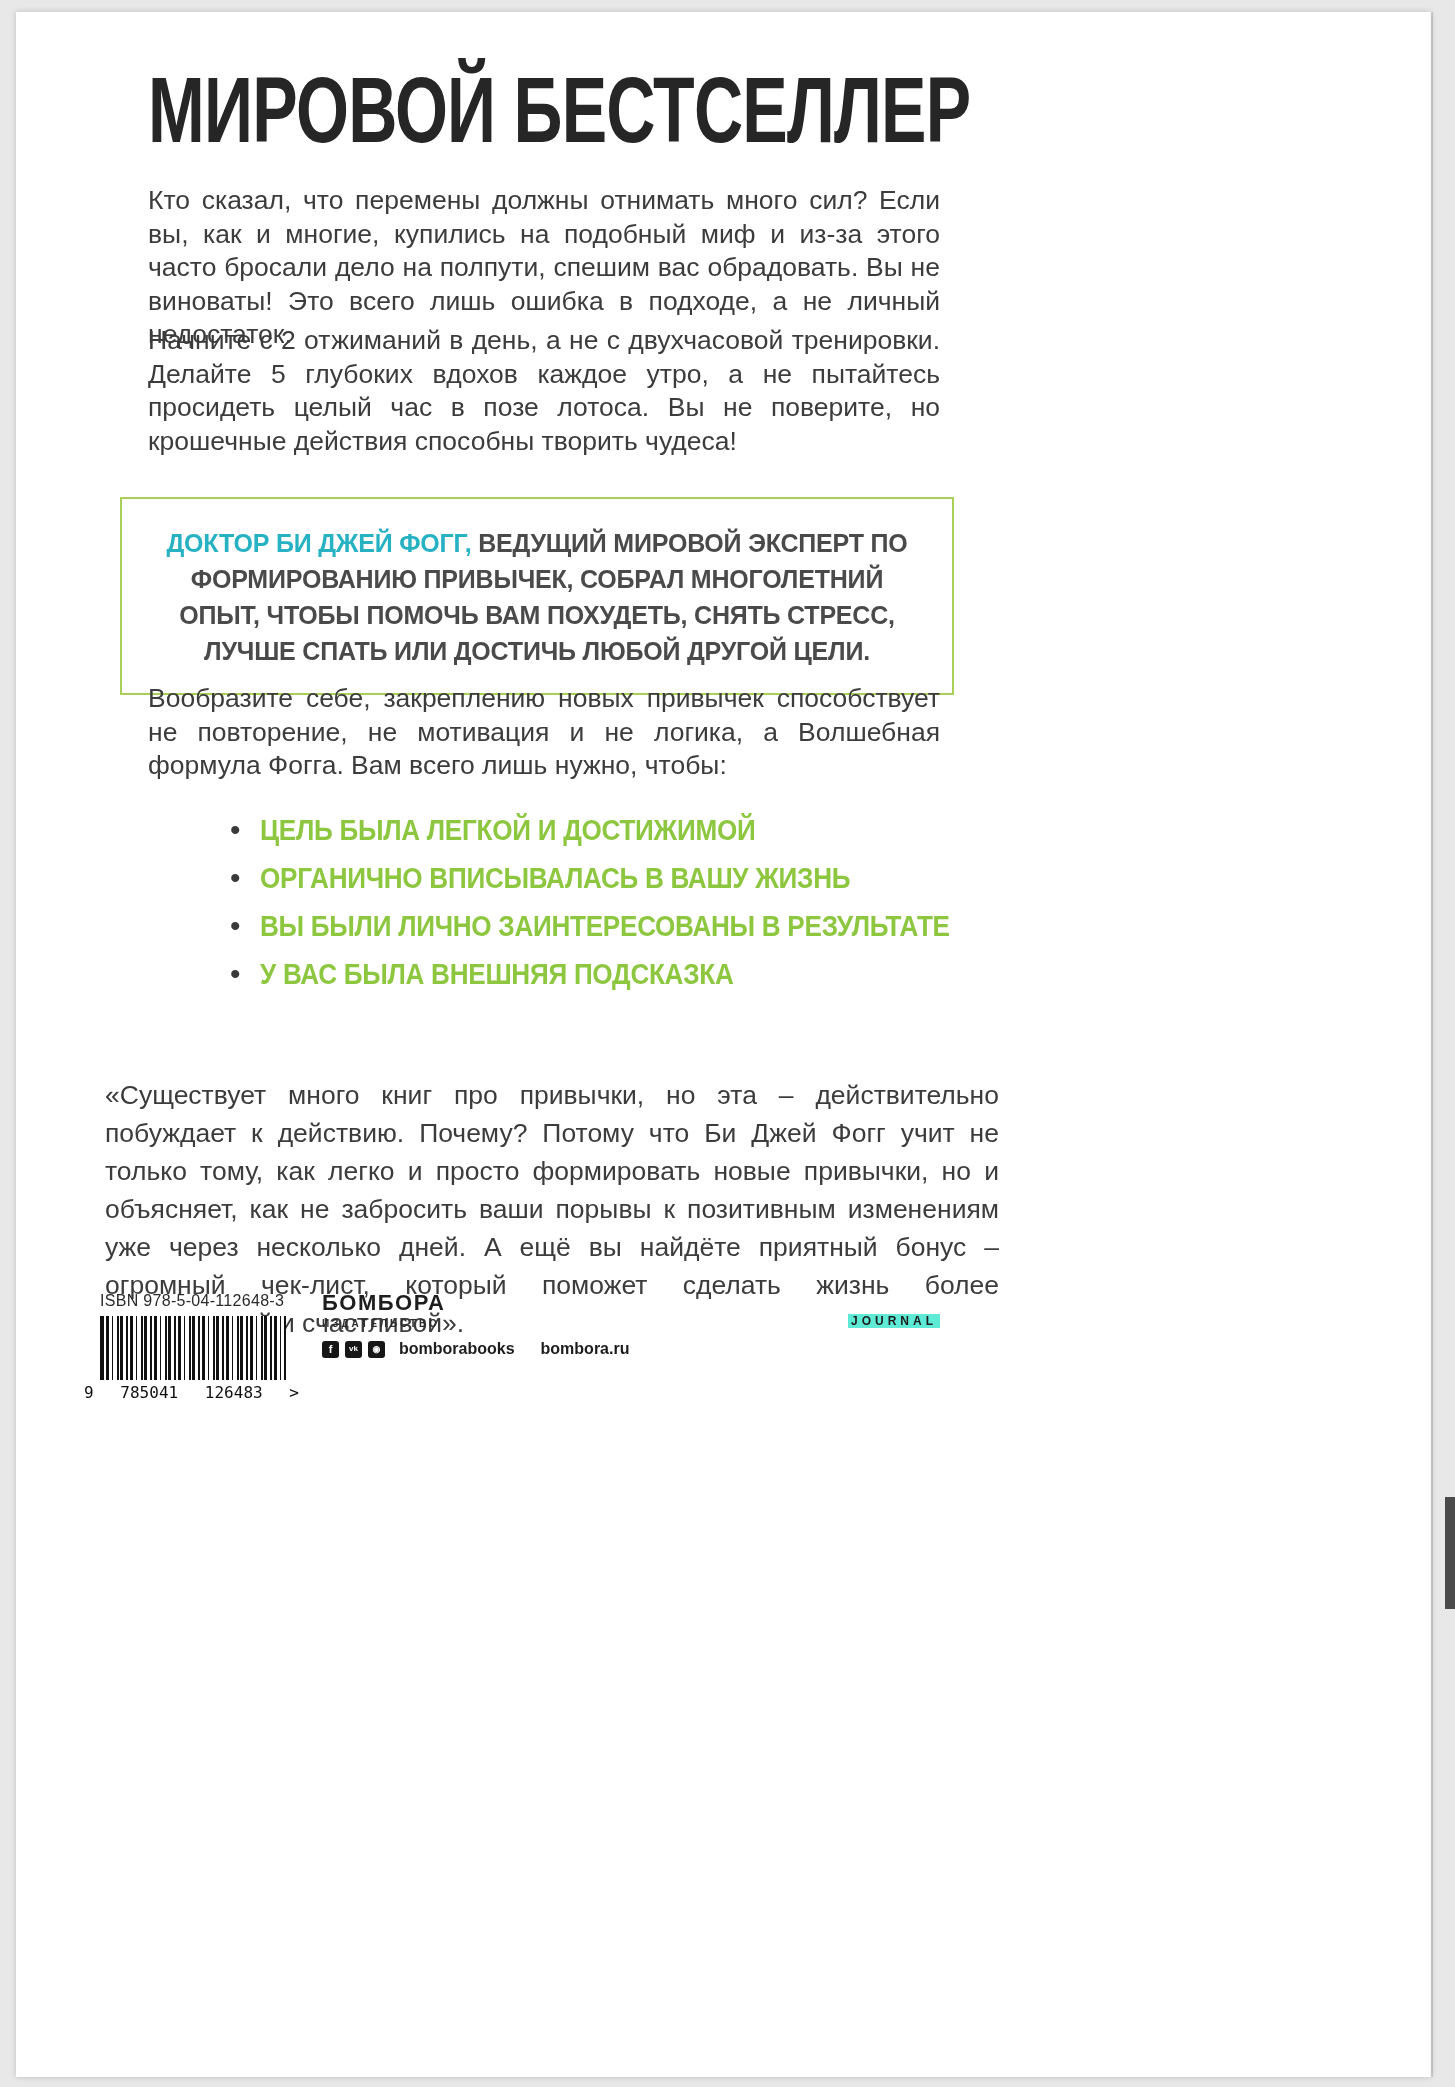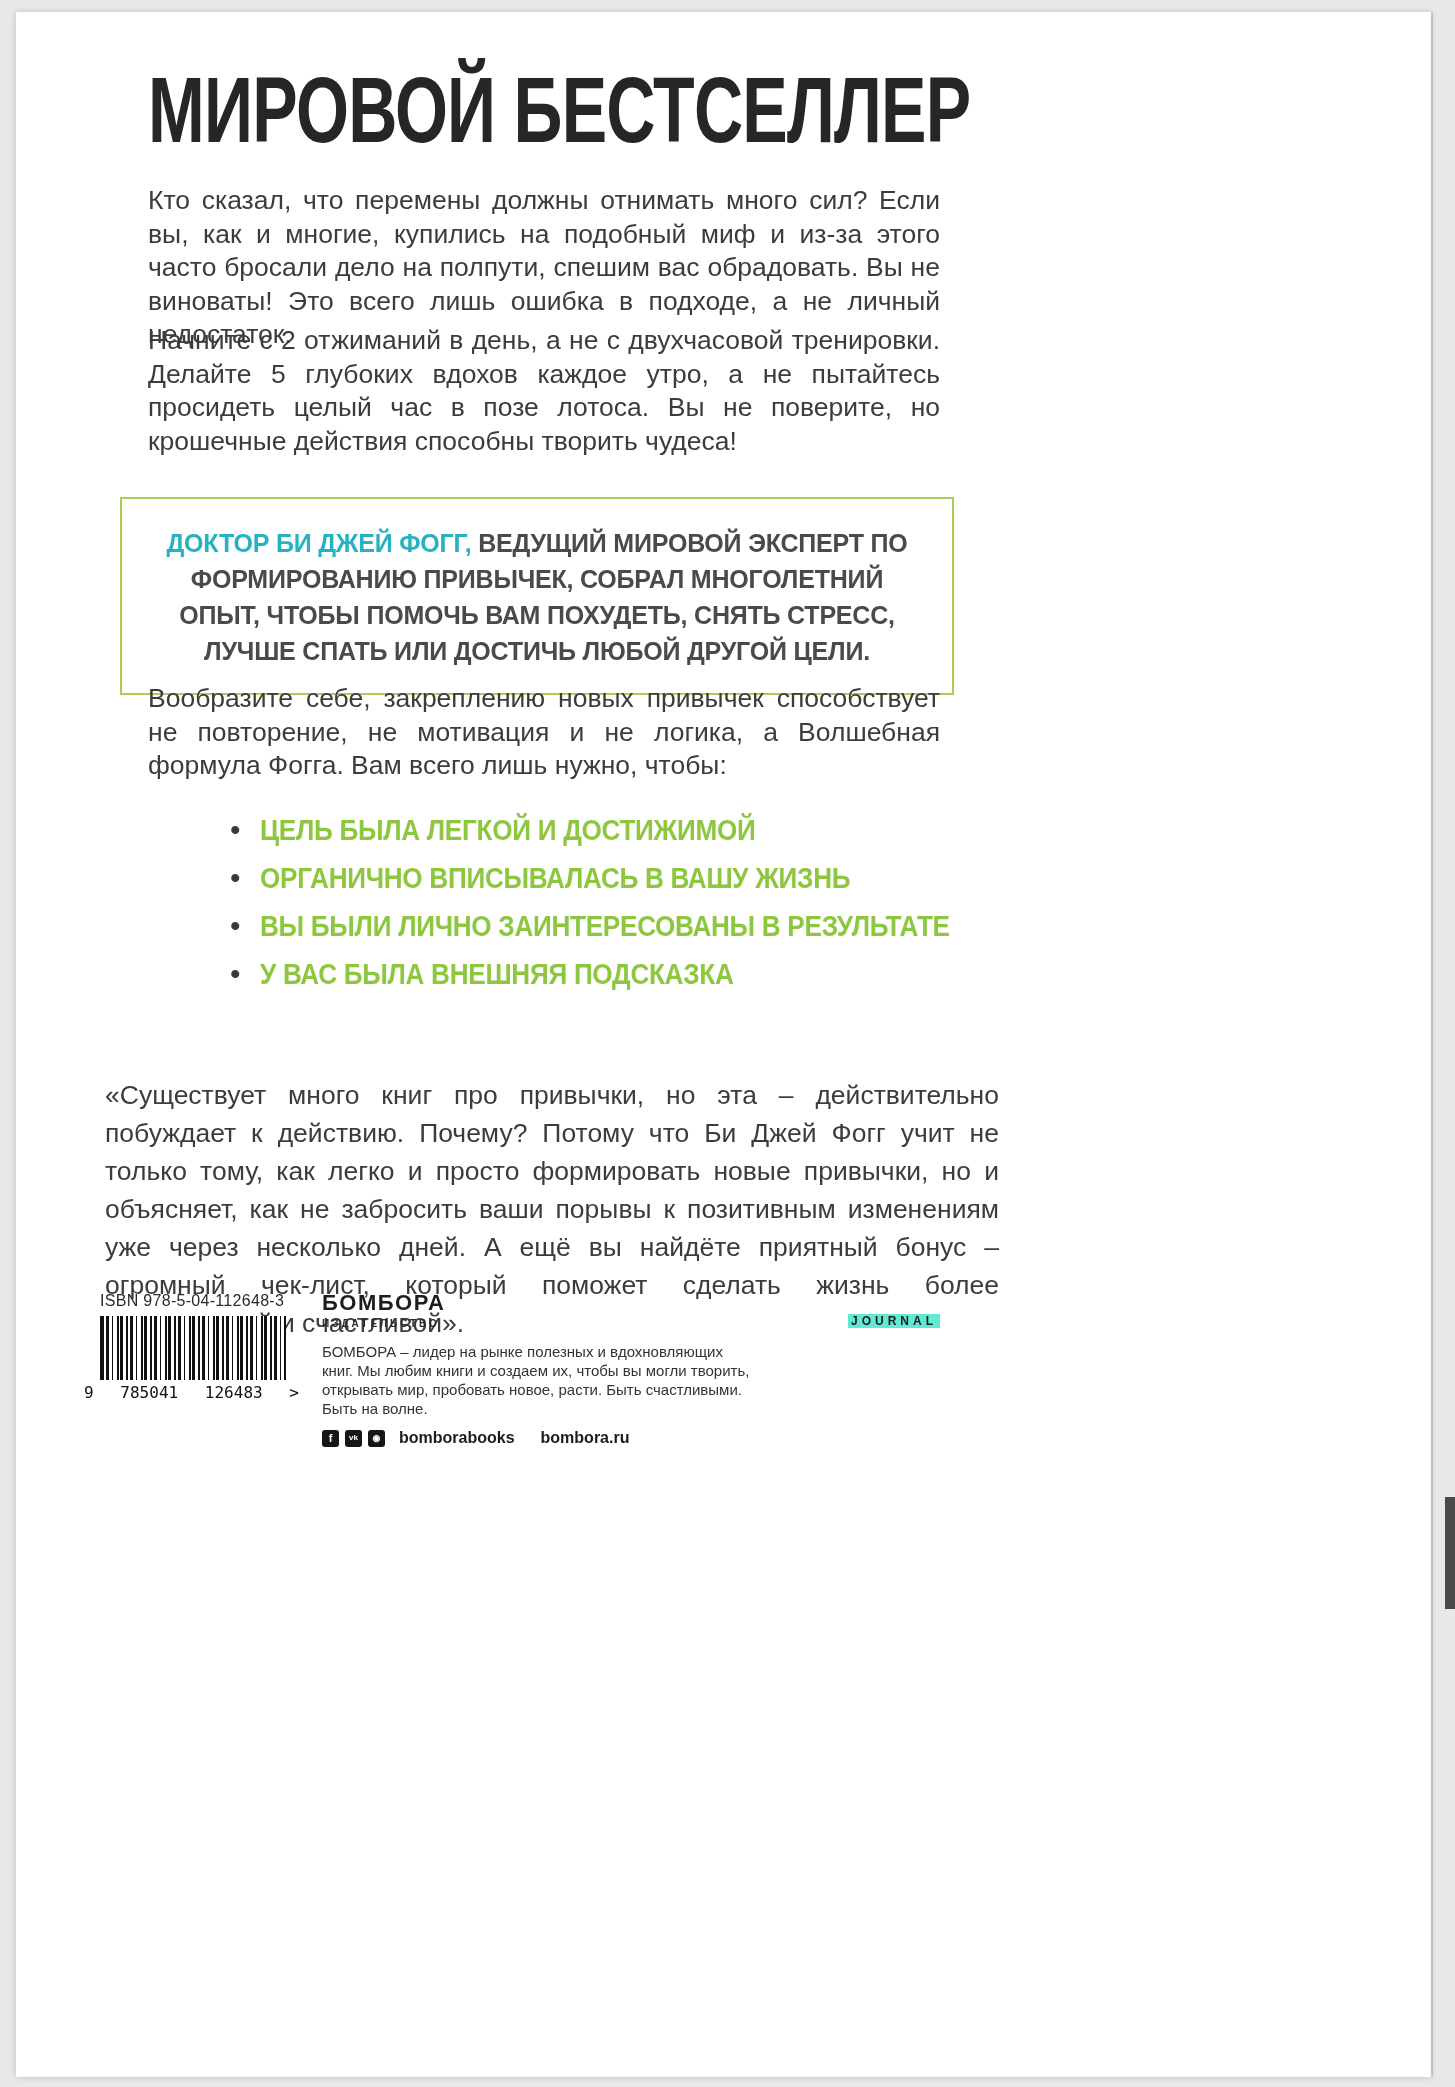"БОМБОРА – лидер на рынке" div.publisher-desc { html: <div>БОМБОРА – лидер на рынке полезных и вдохновляющих книг. Мы любим книги и создаем их, чтобы вы могли творить, открывать мир, пробовать новое, расти. Быть счастливыми. Быть на волне.</div> -> none }
